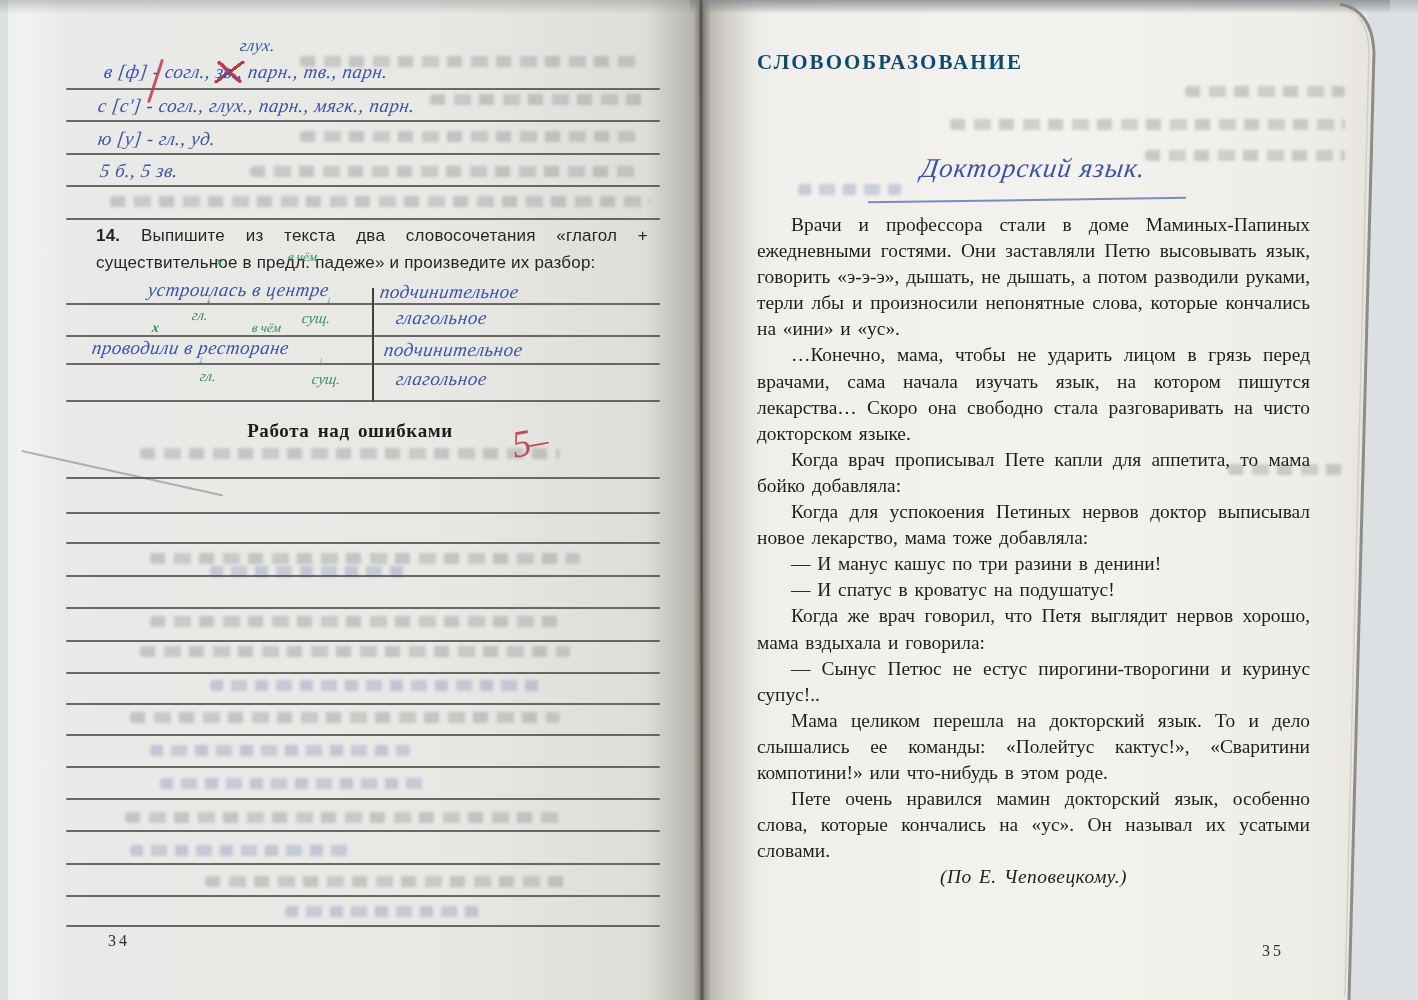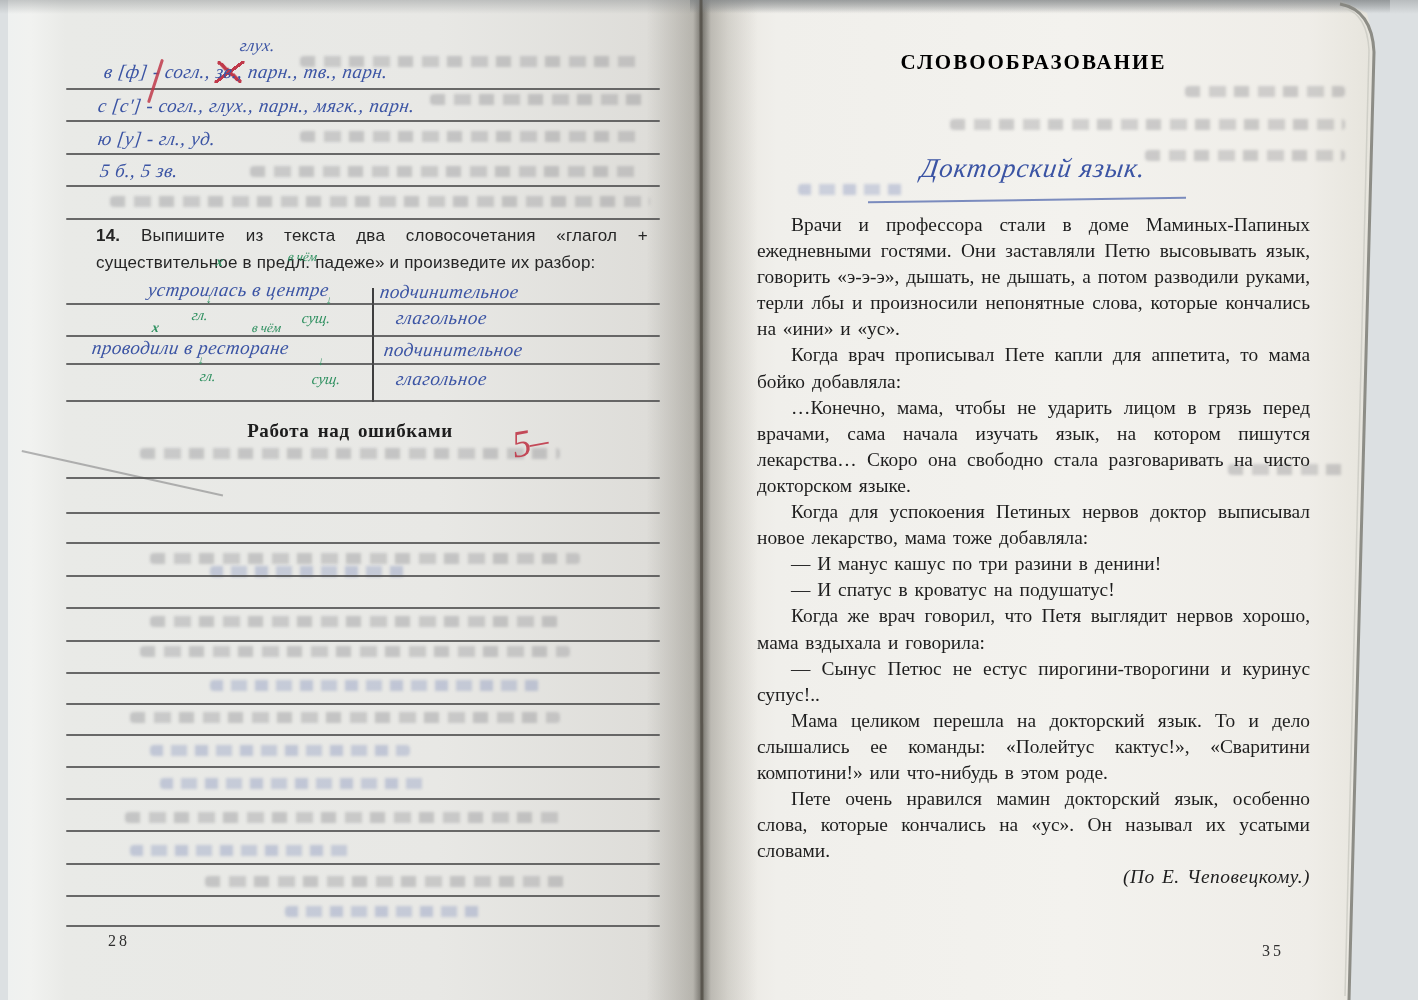"СЛОВООБРАЗОВАНИЕ" .chapter-heading { color: #000000 -> #0c4a6e; text-align: center -> left }
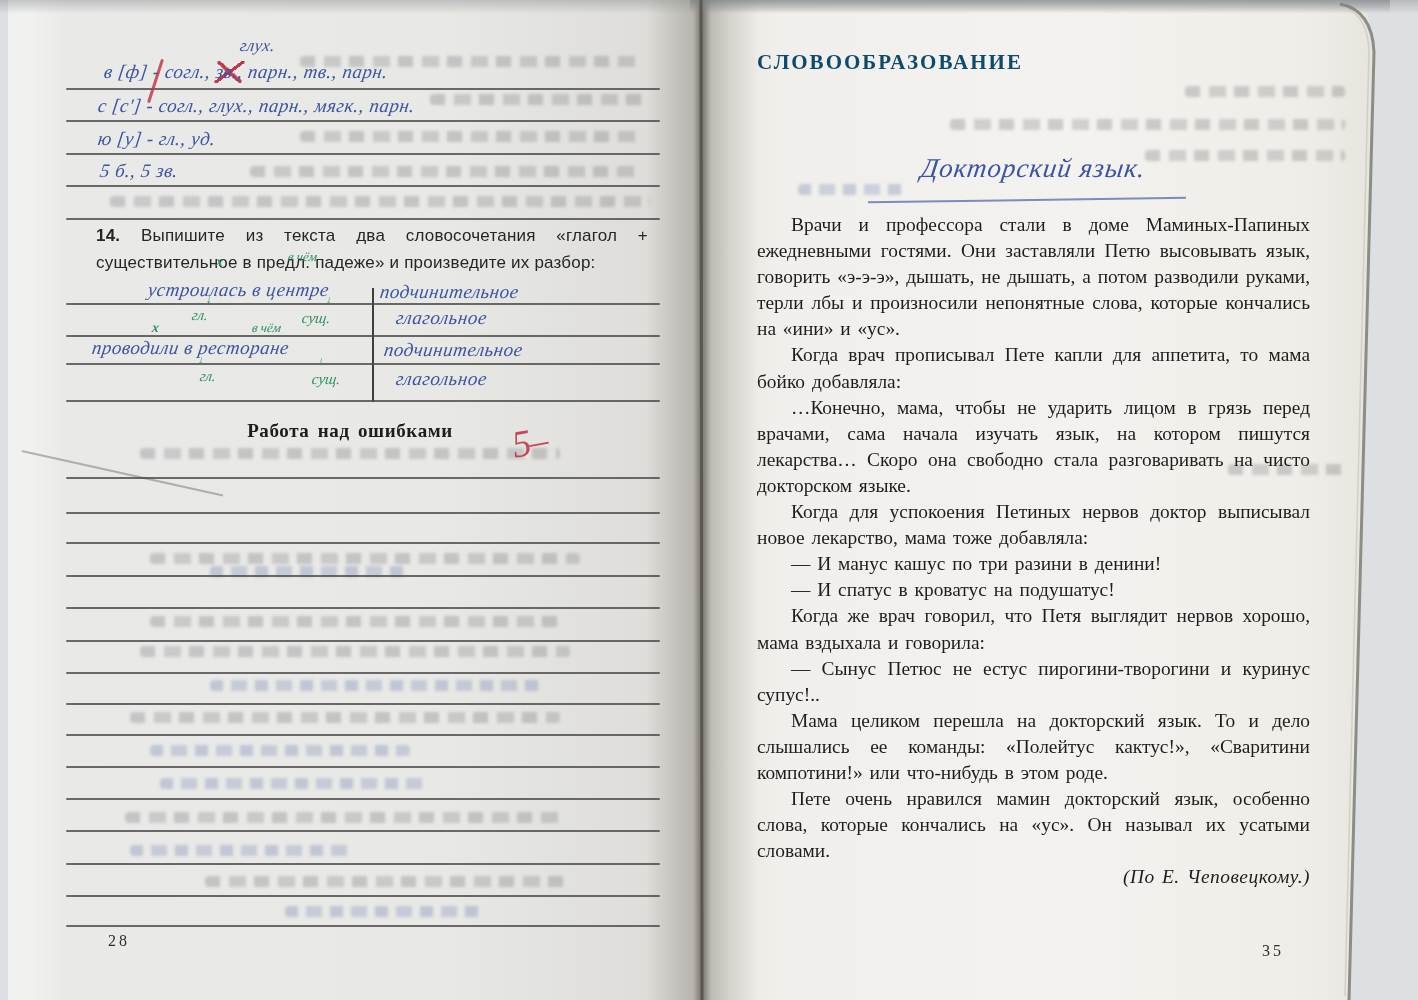"Когда врач прописывал Пете капли" p { order: before "…Конечно, мама, чтобы не ударить" -> after "…Конечно, мама, чтобы не ударить" }
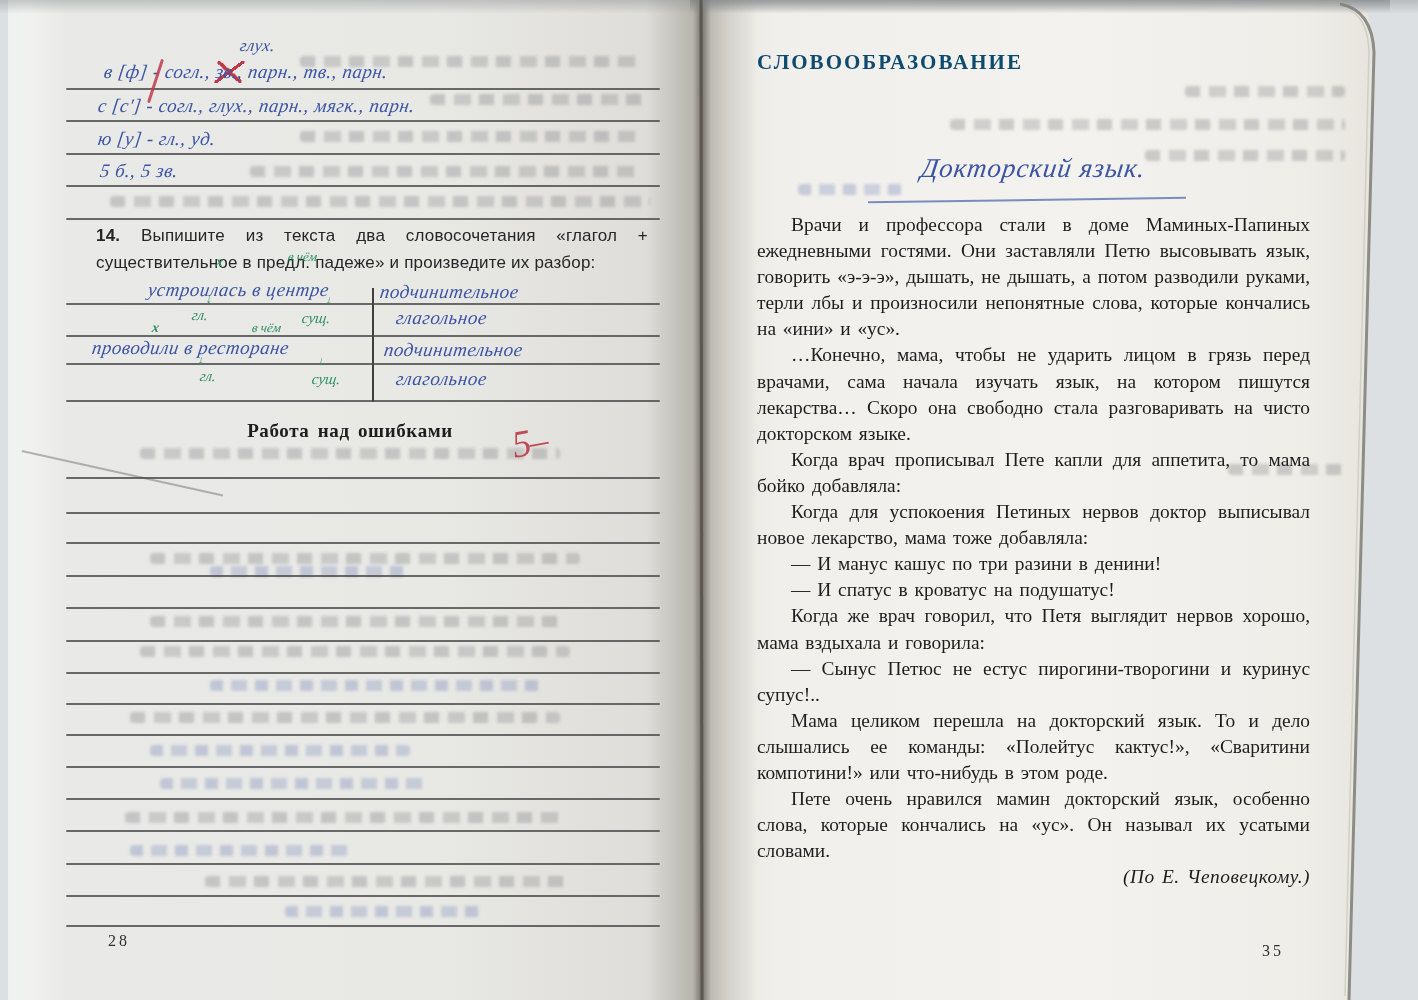"(По Е. Чеповецкому.)" .attribution { text-align: right -> center }
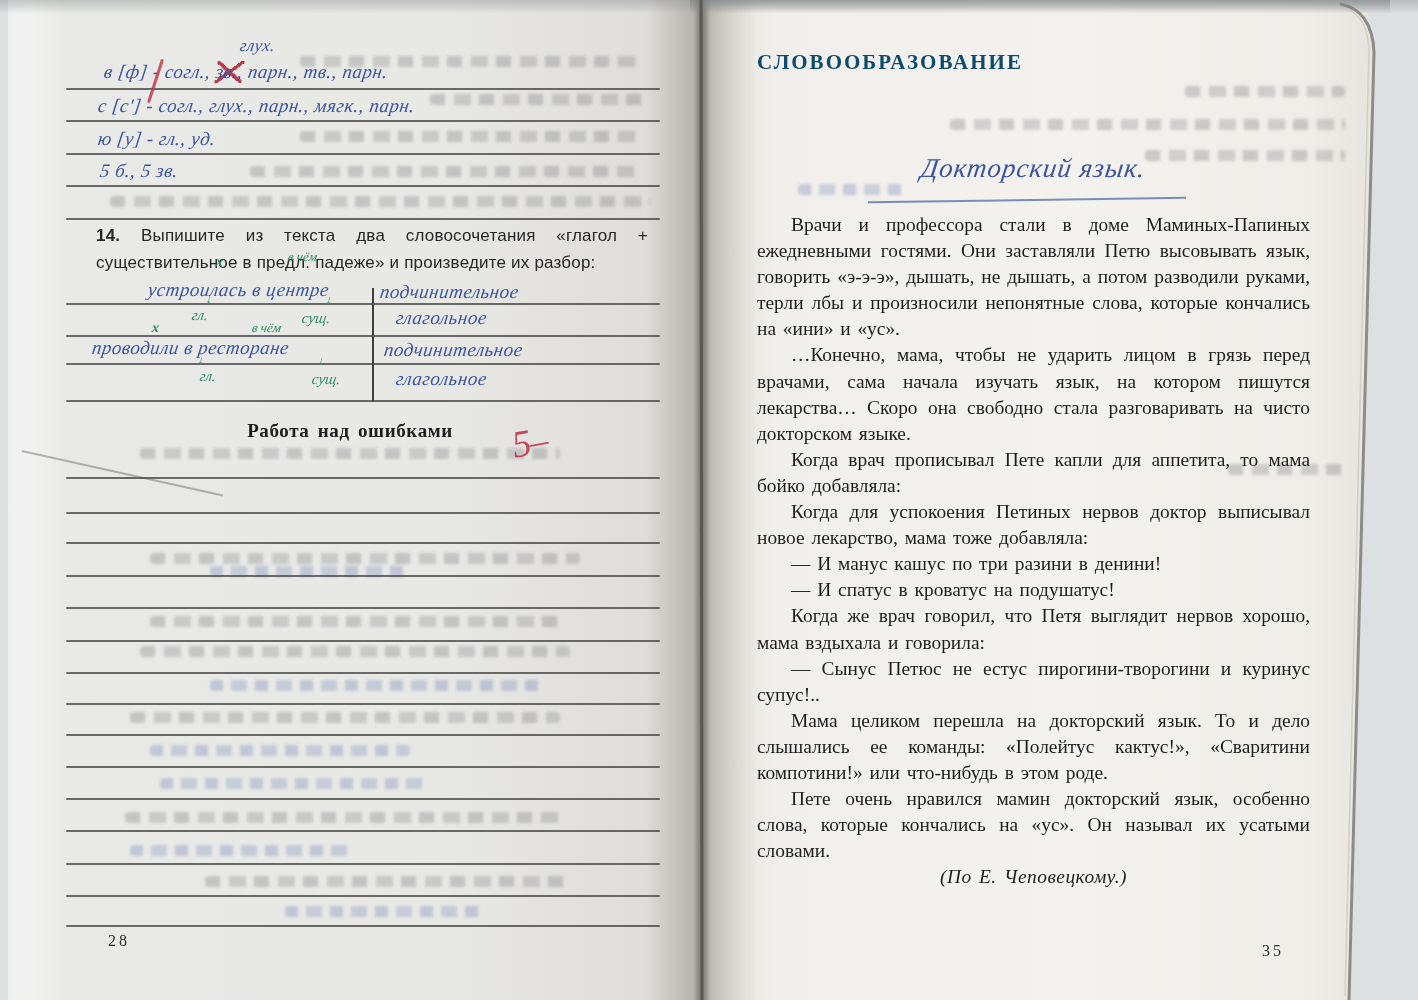"28" div.page-num { text: 28 -> 34 }
